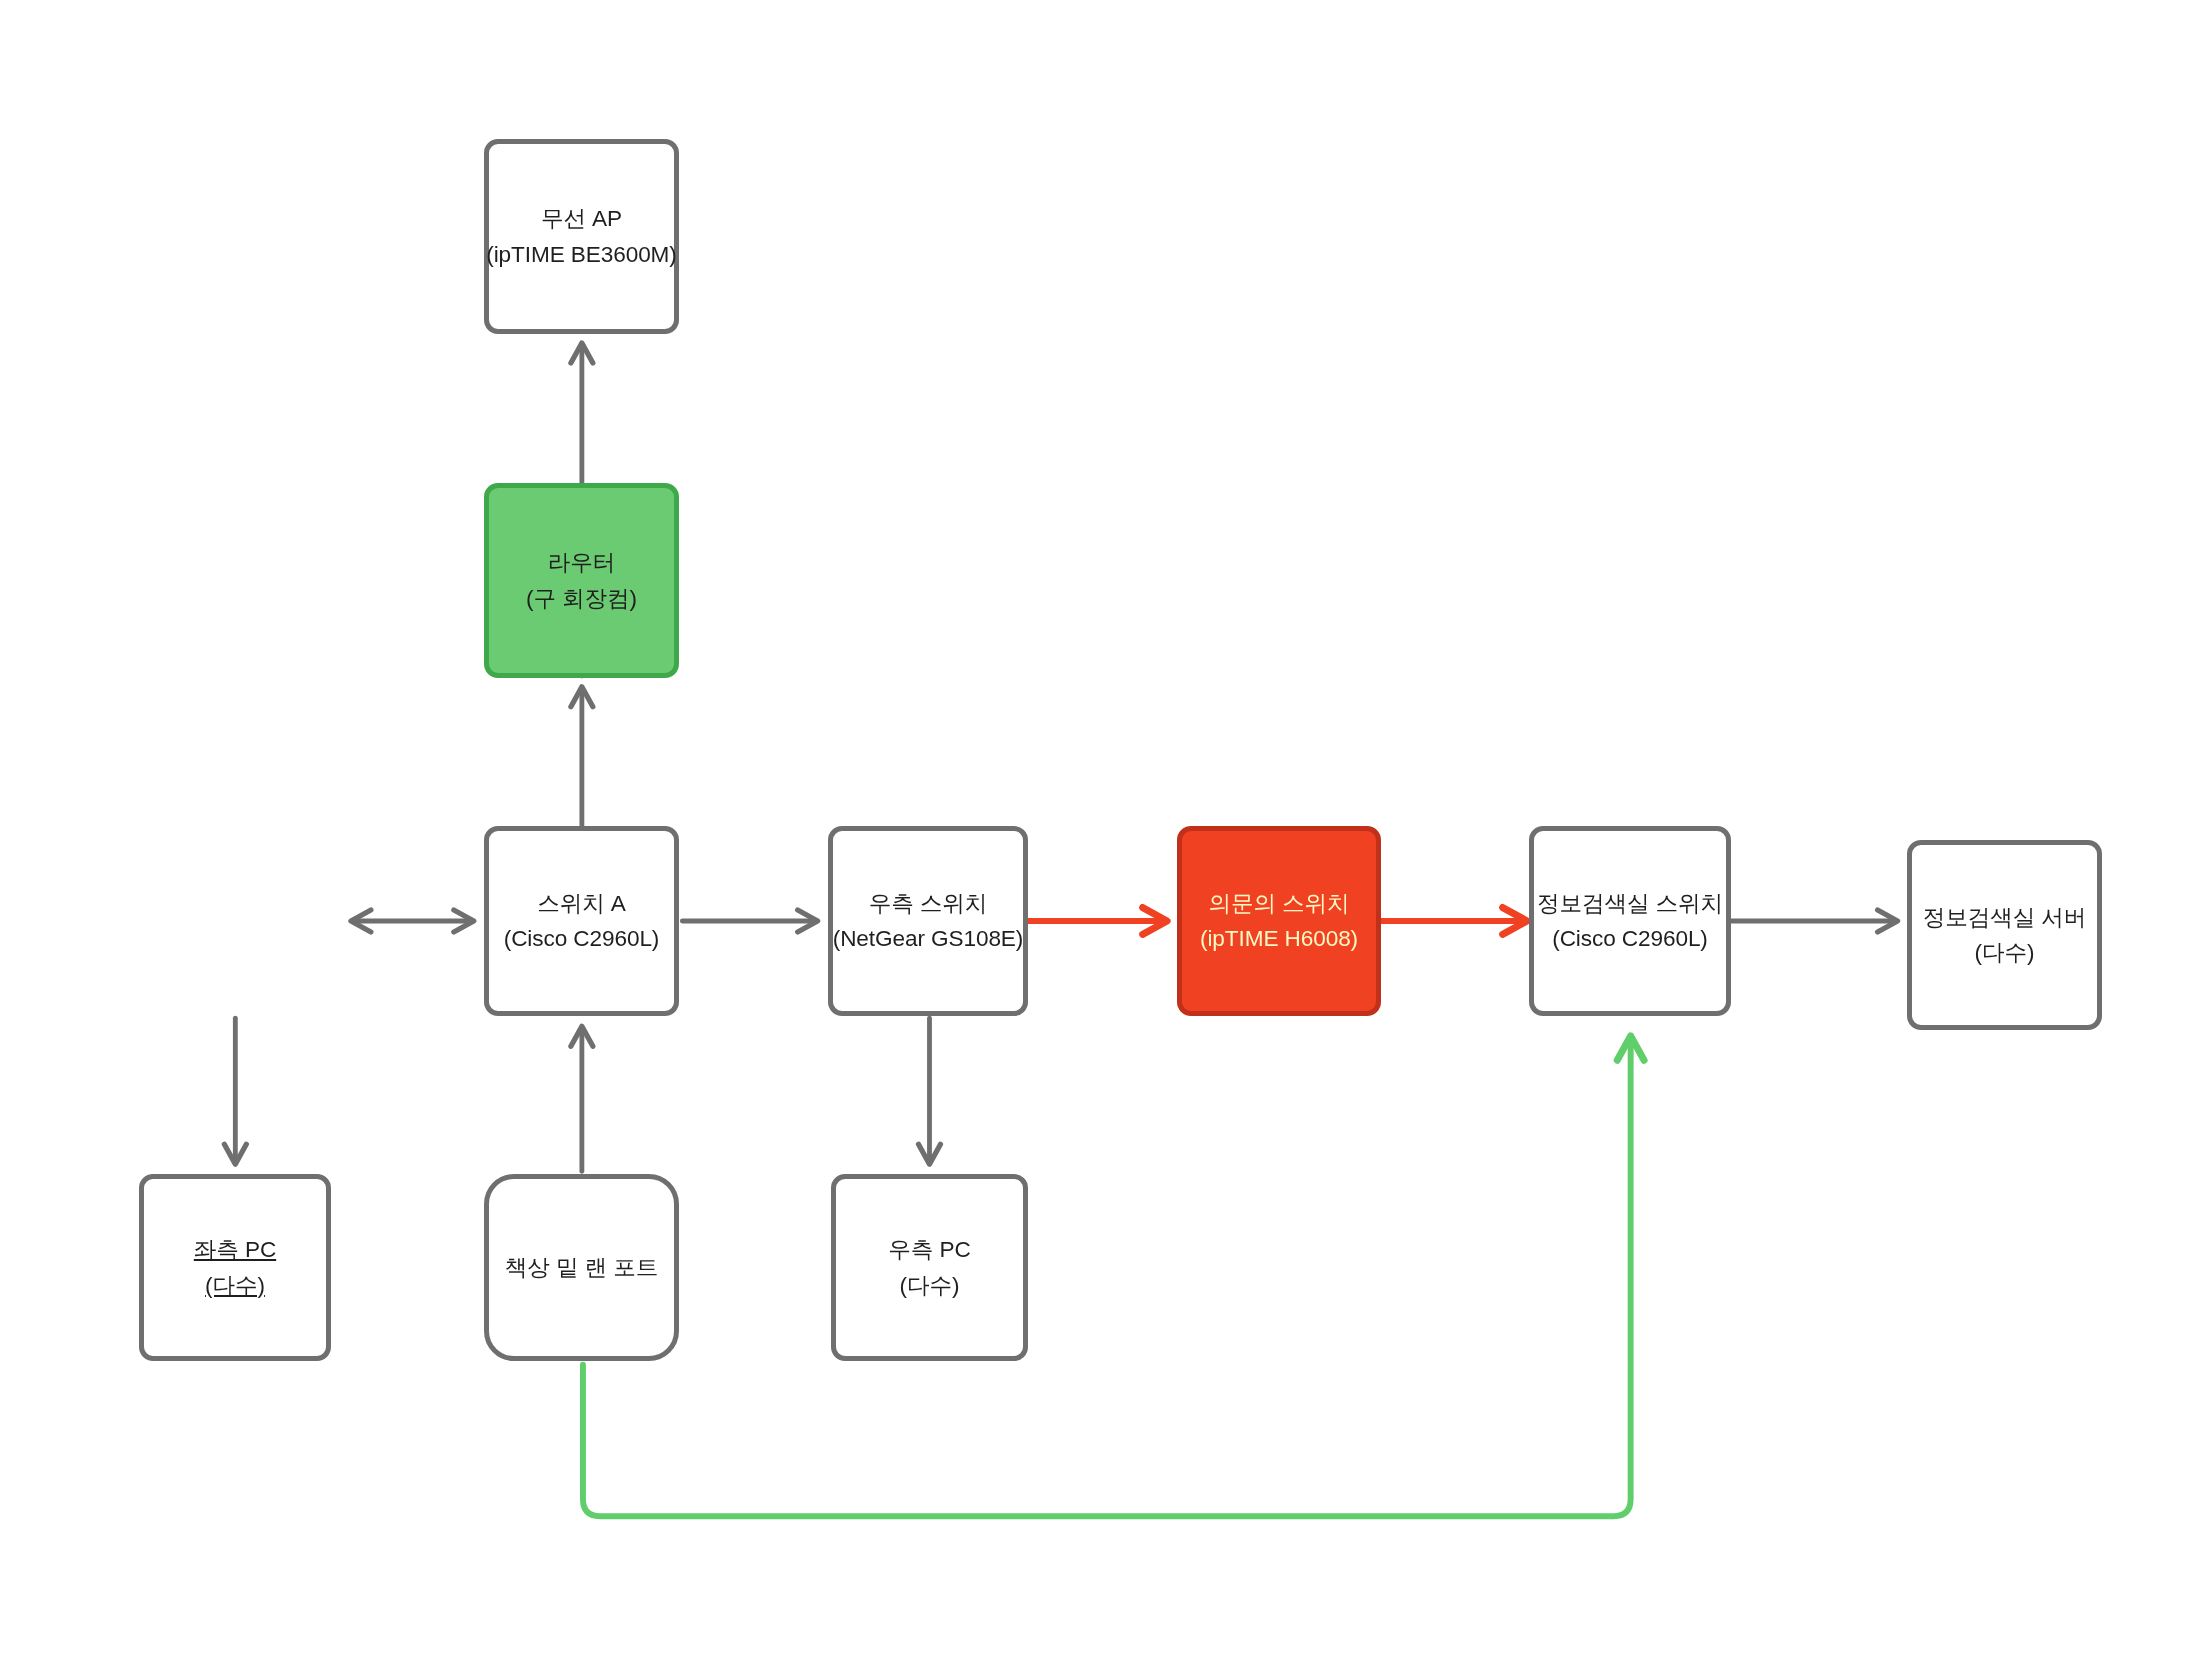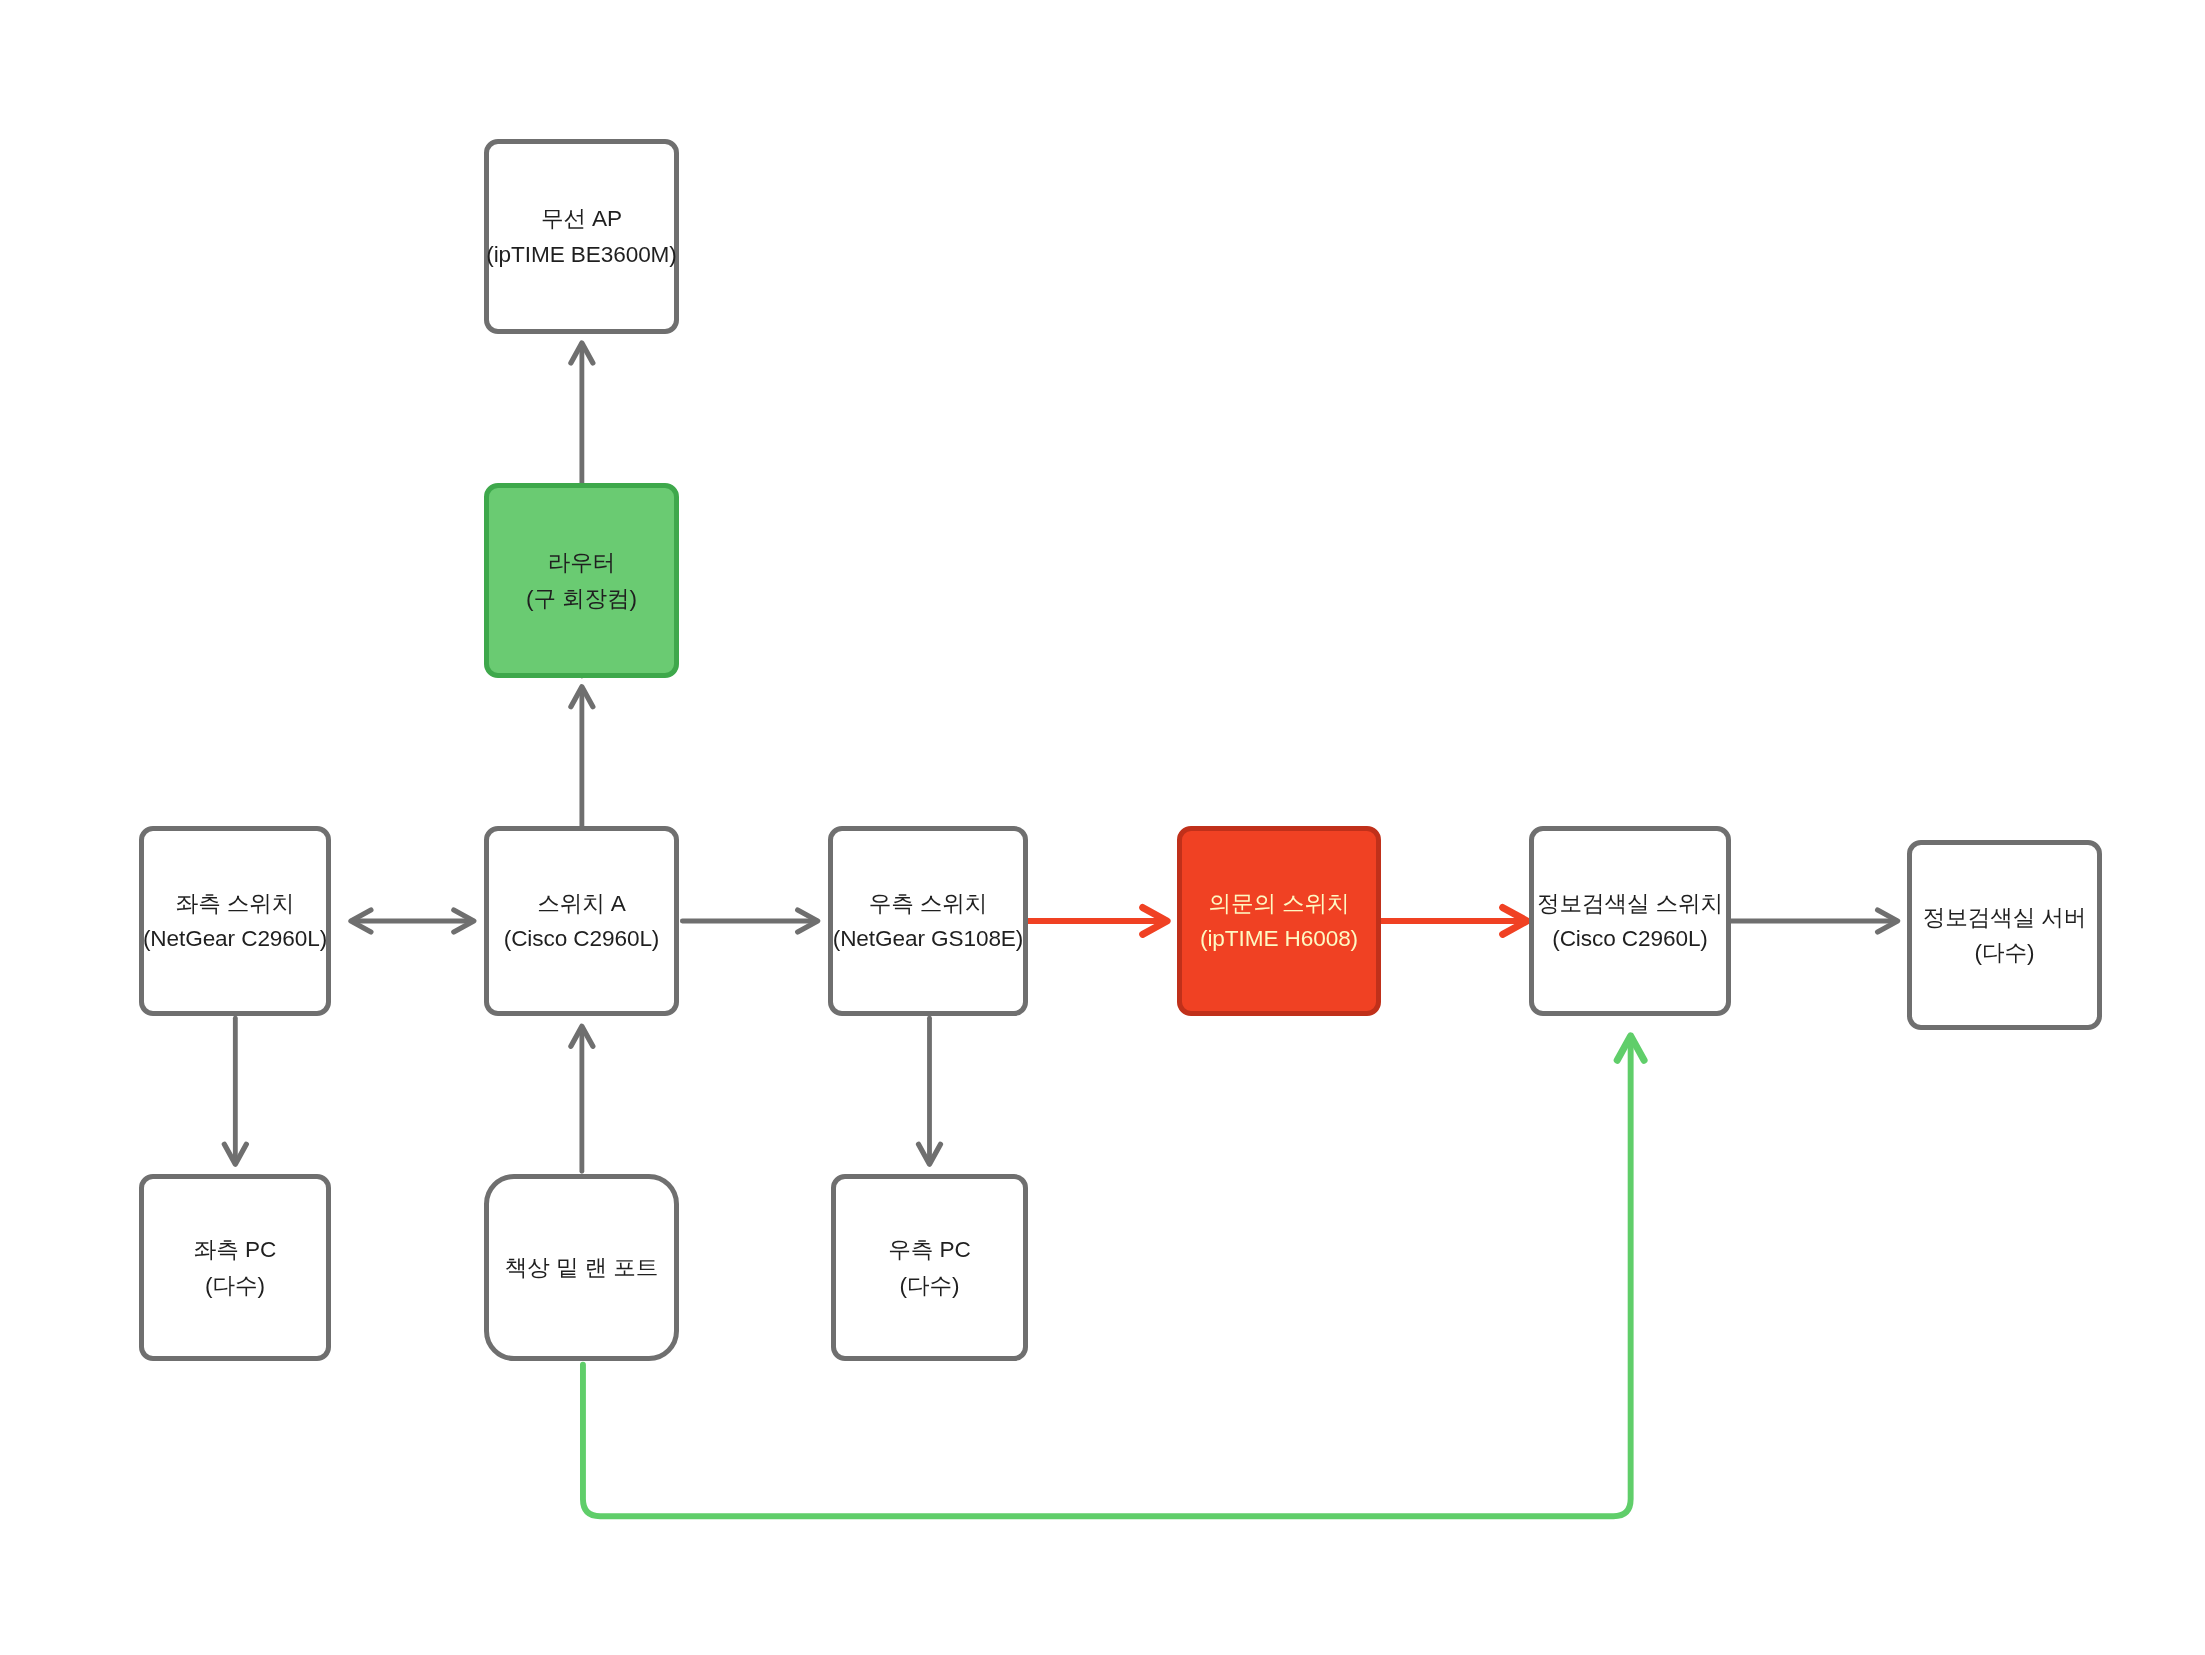"좌측 스위치" div.node { html: <div> <span>좌측 스위치</span> <span>(NetGear C2960L)</span> </div> -> none }
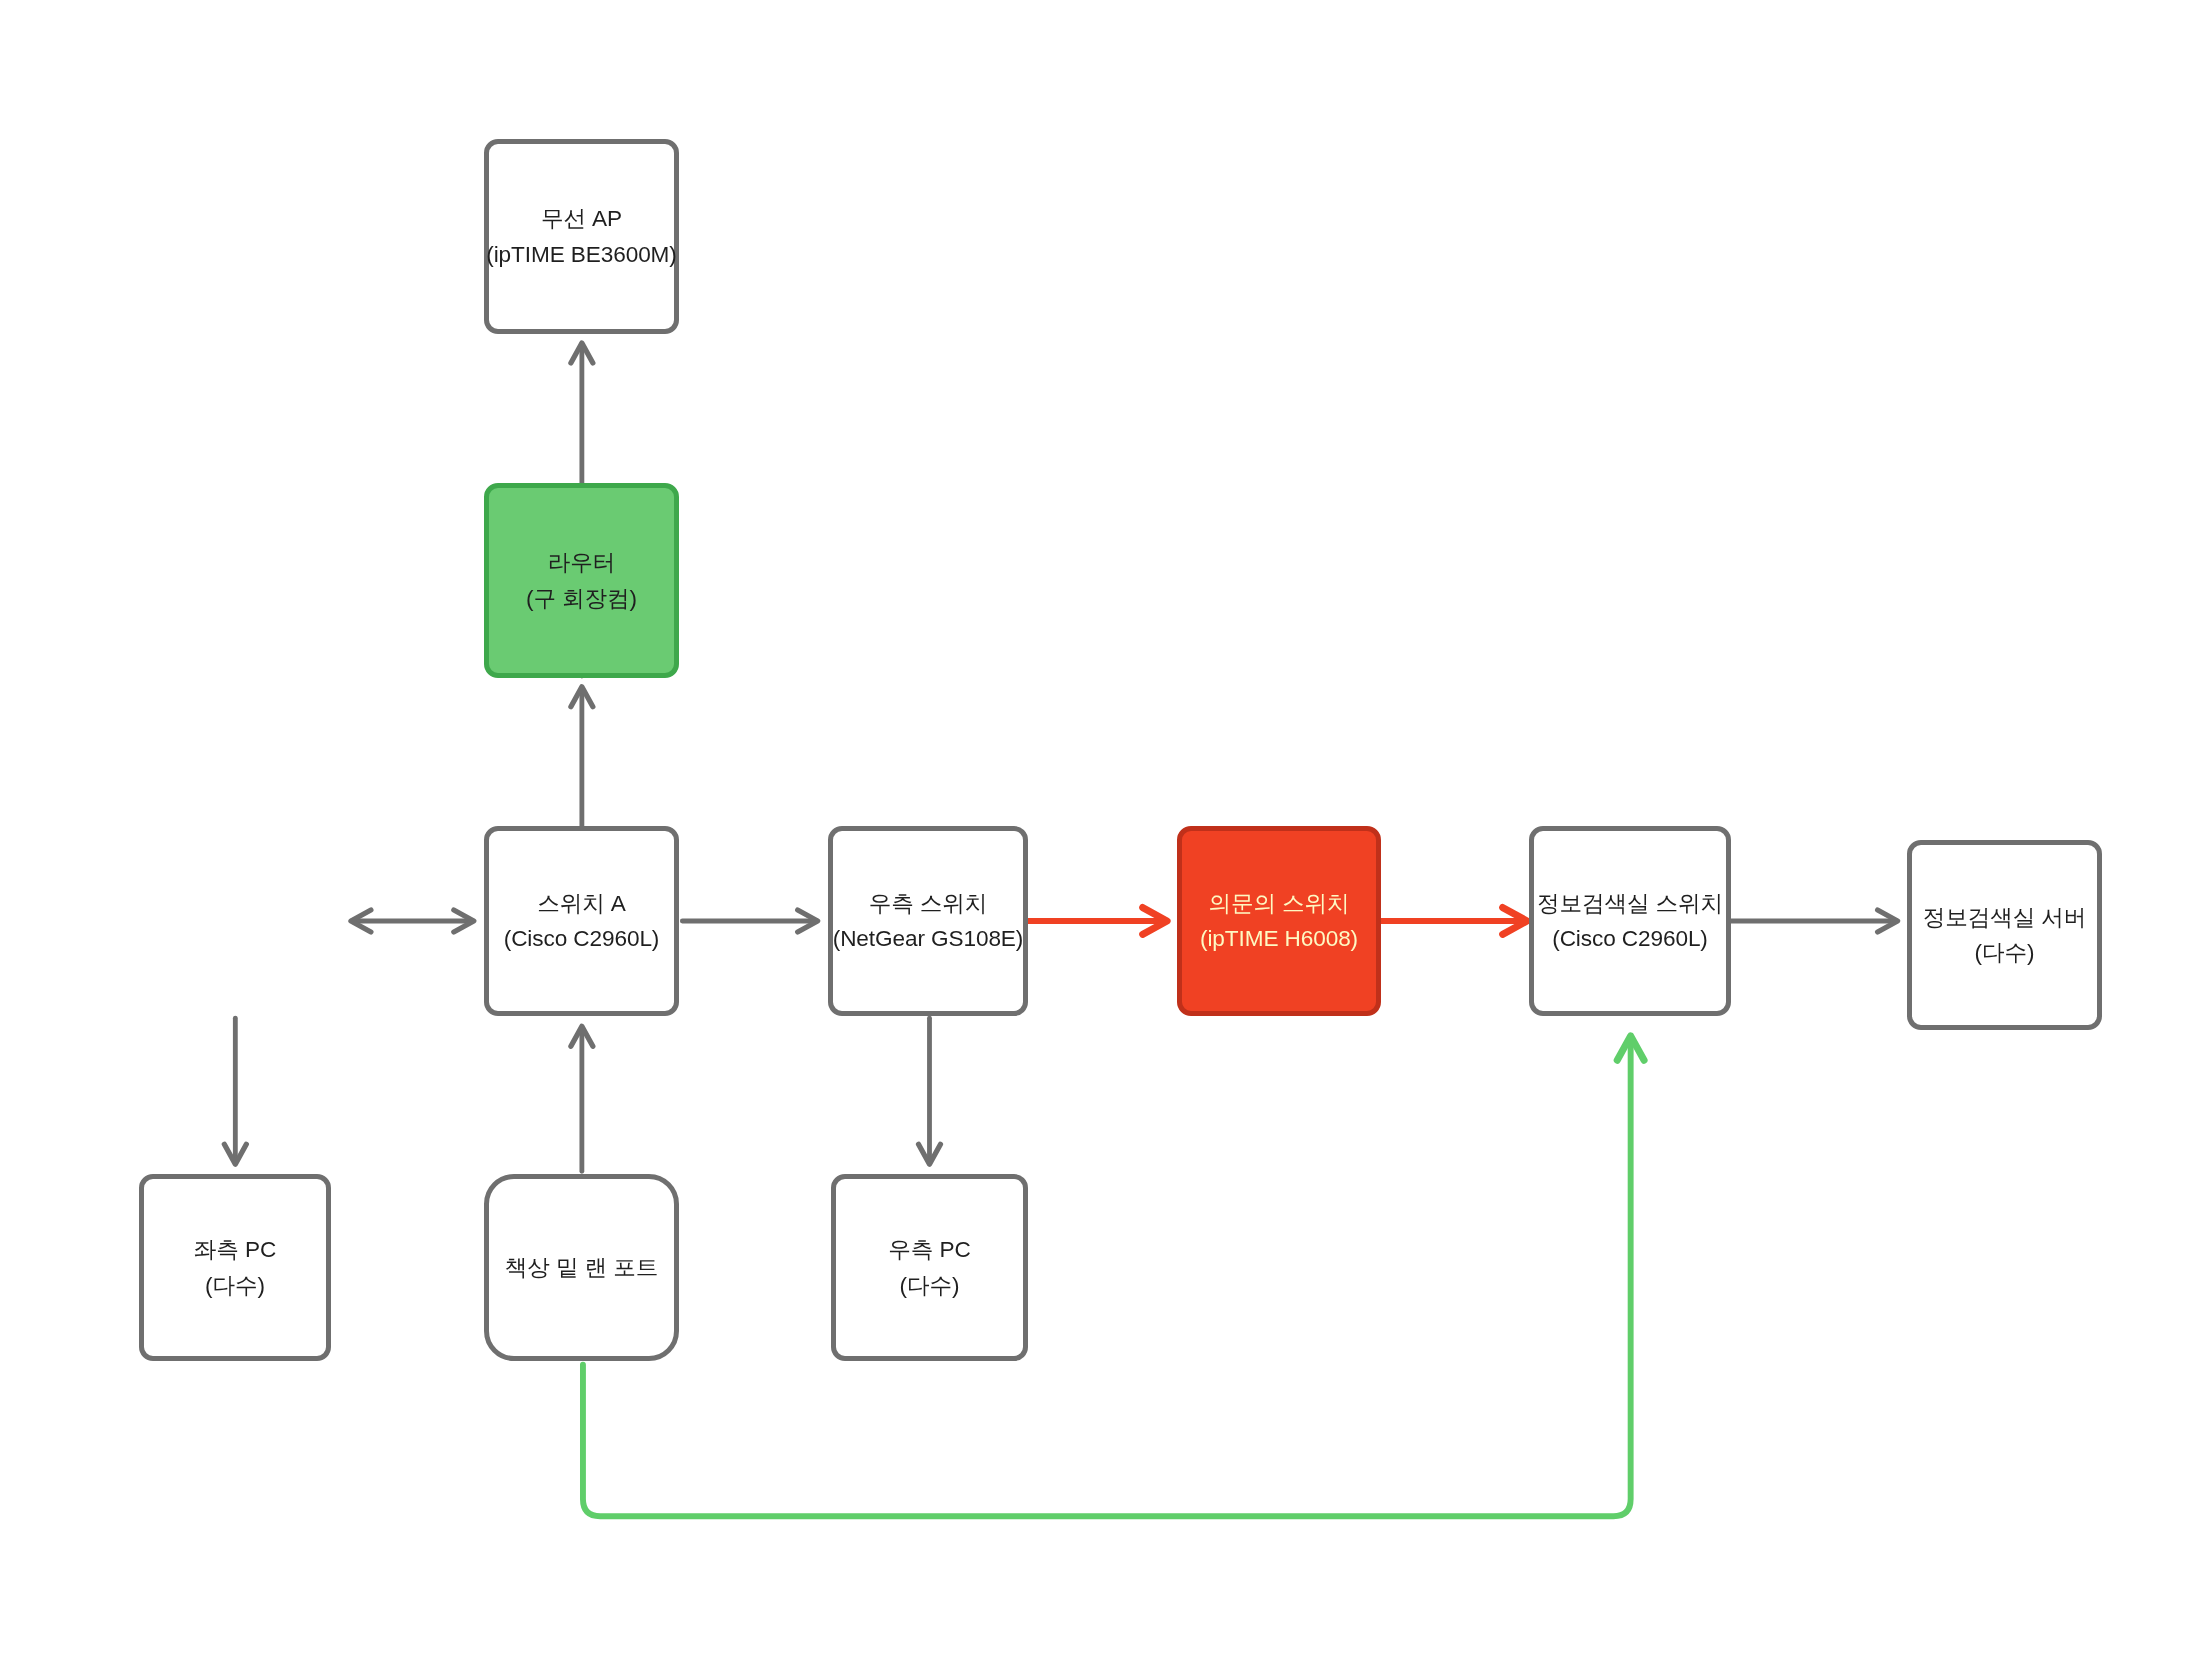"좌측 PC" div.node { text-decoration: none -> underline }
